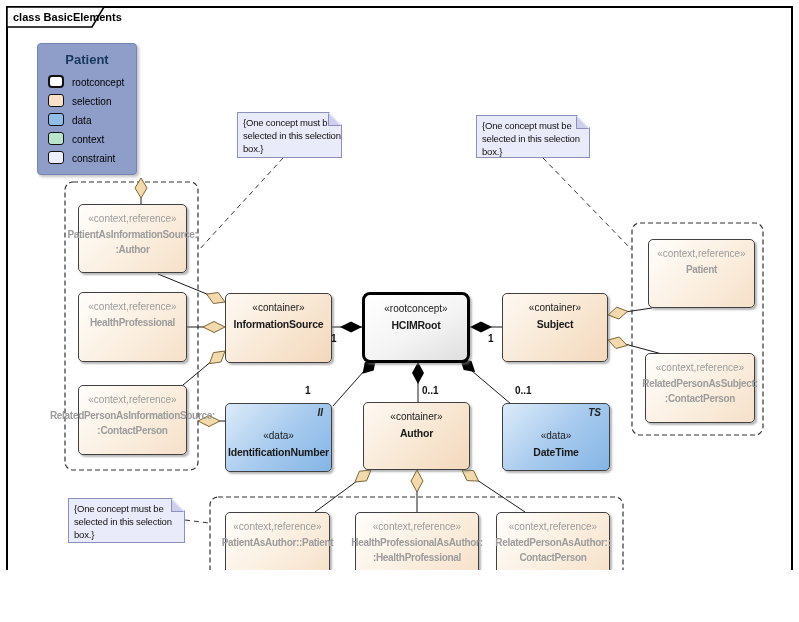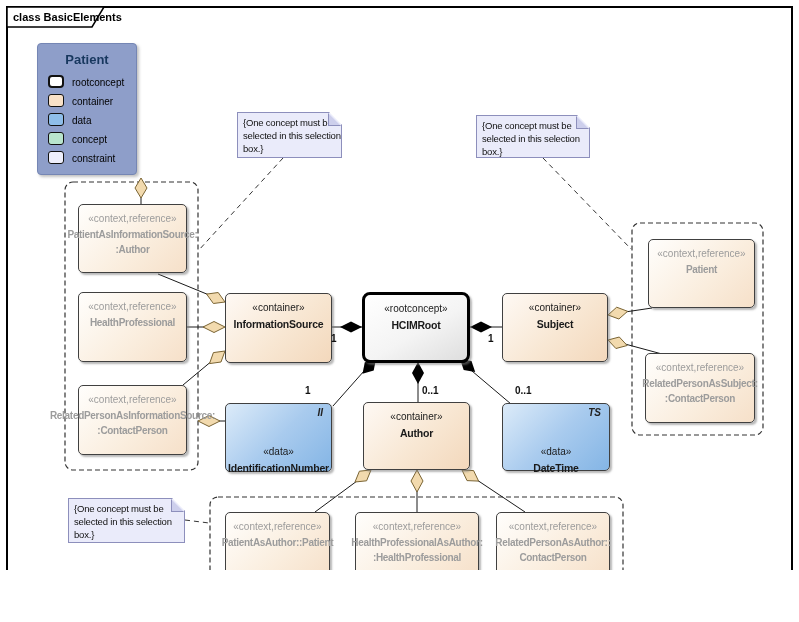"container" span.legend-label { text: container -> selection }
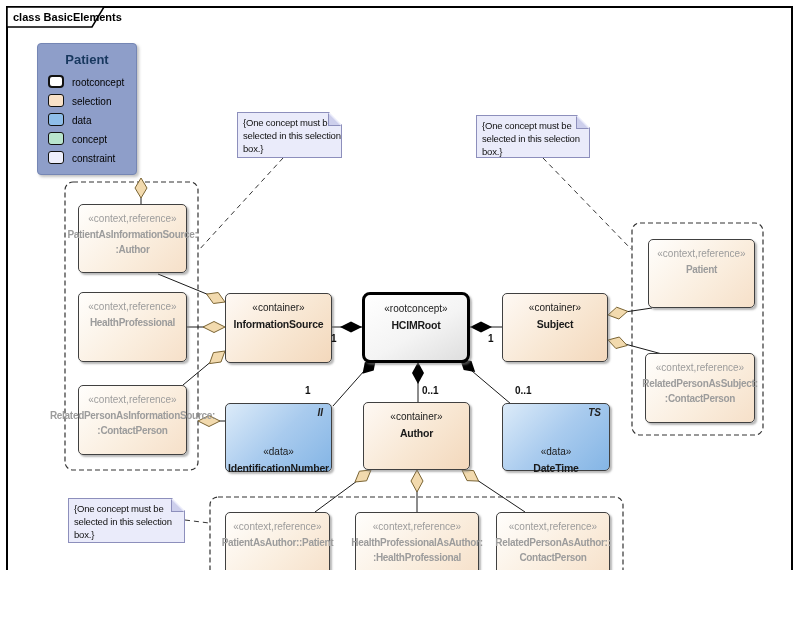"concept" span.legend-label { text: concept -> context }
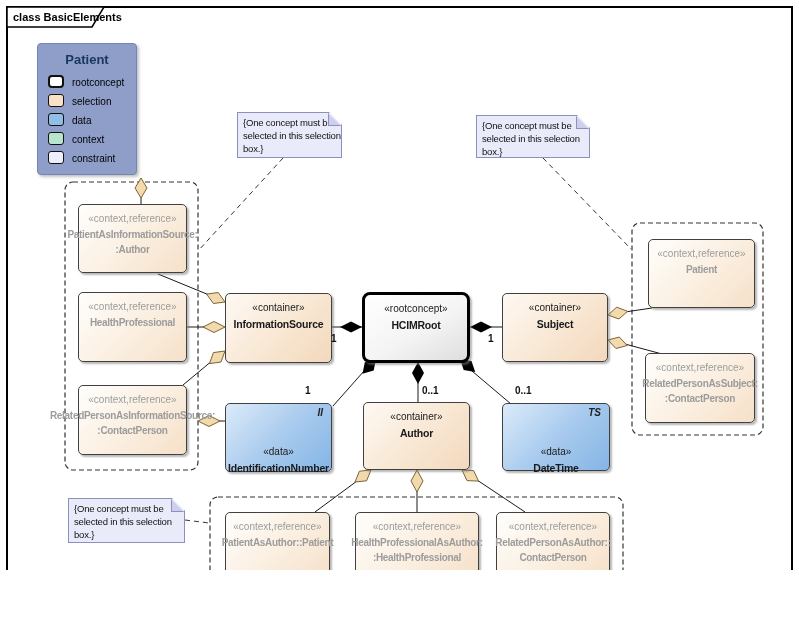"II" .data-node { padding-top: 40px -> 24px }
